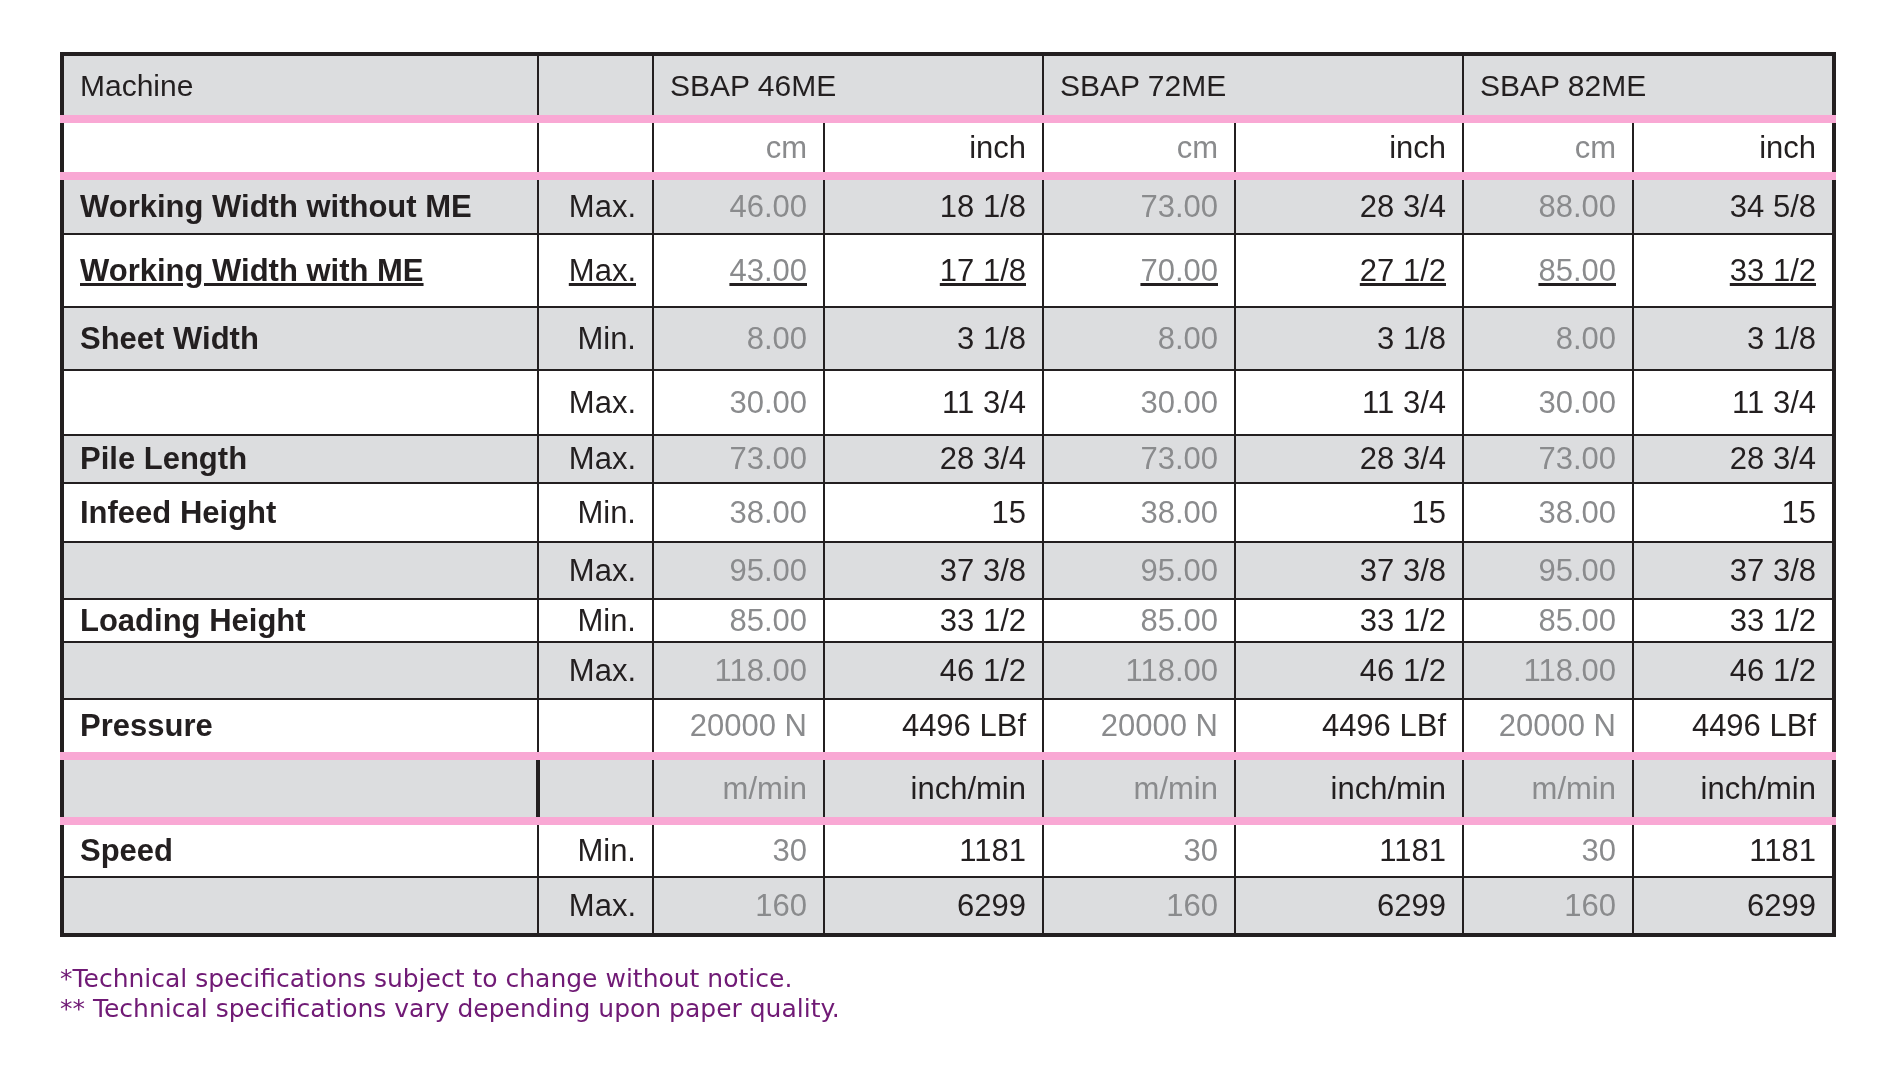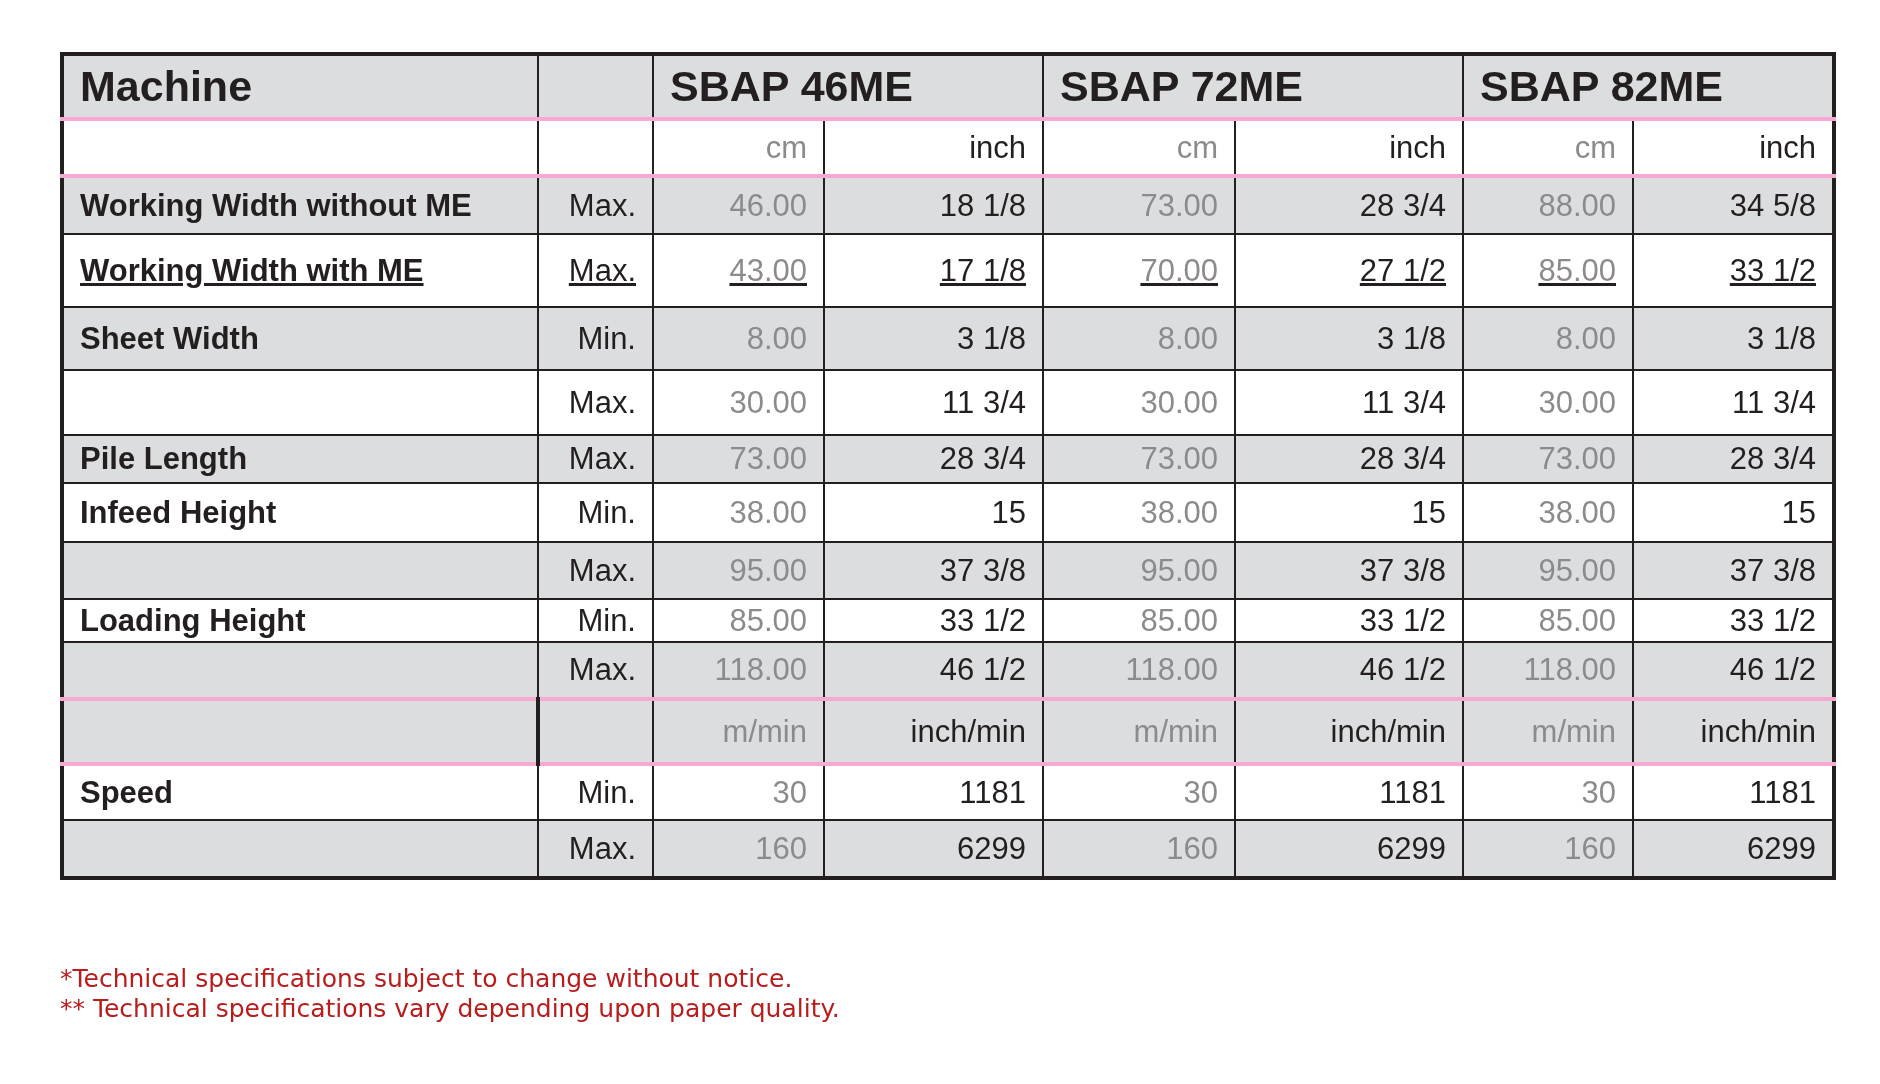"Machine" #spec tr.hdr td { font-size: 43px -> 30px; font-weight: bold -> normal }
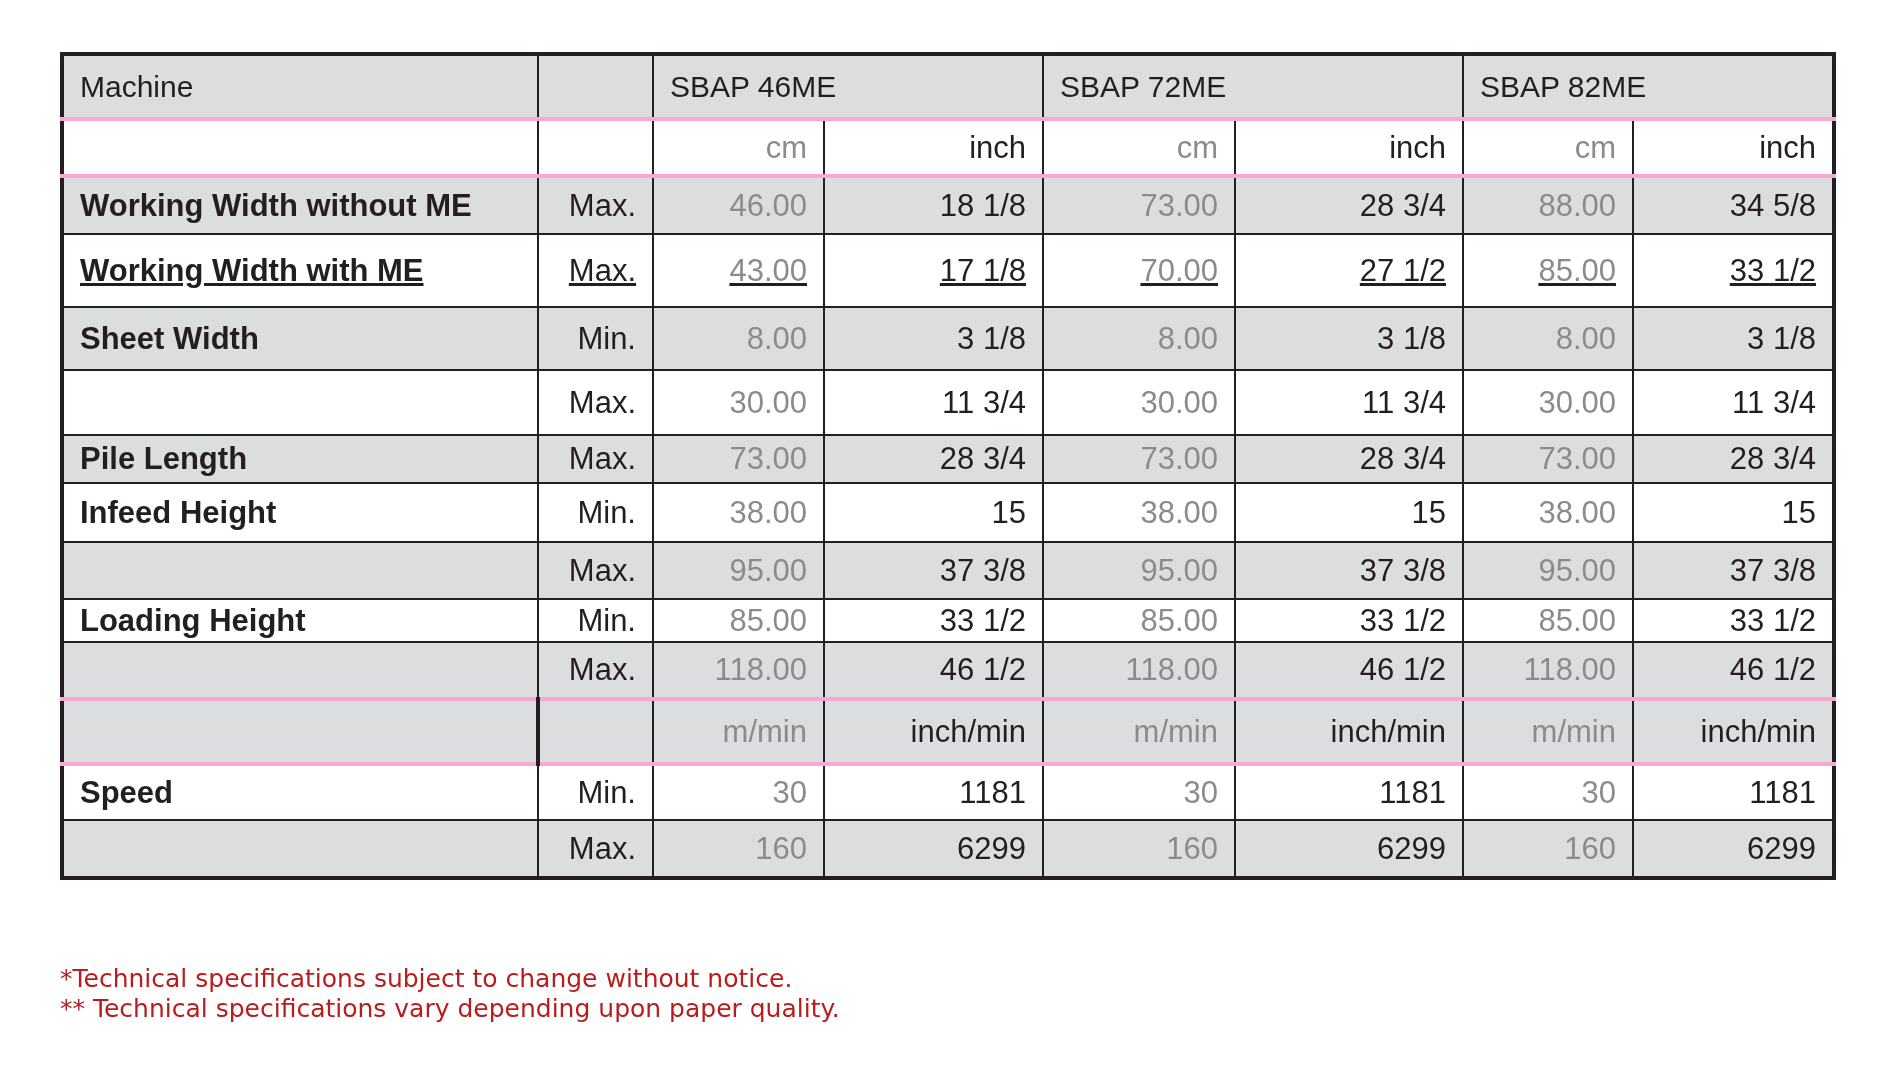"cm" #spec tr.thick-top td { border-top: 4px solid #f9a8d4 -> 8px solid #f9a8d4 }
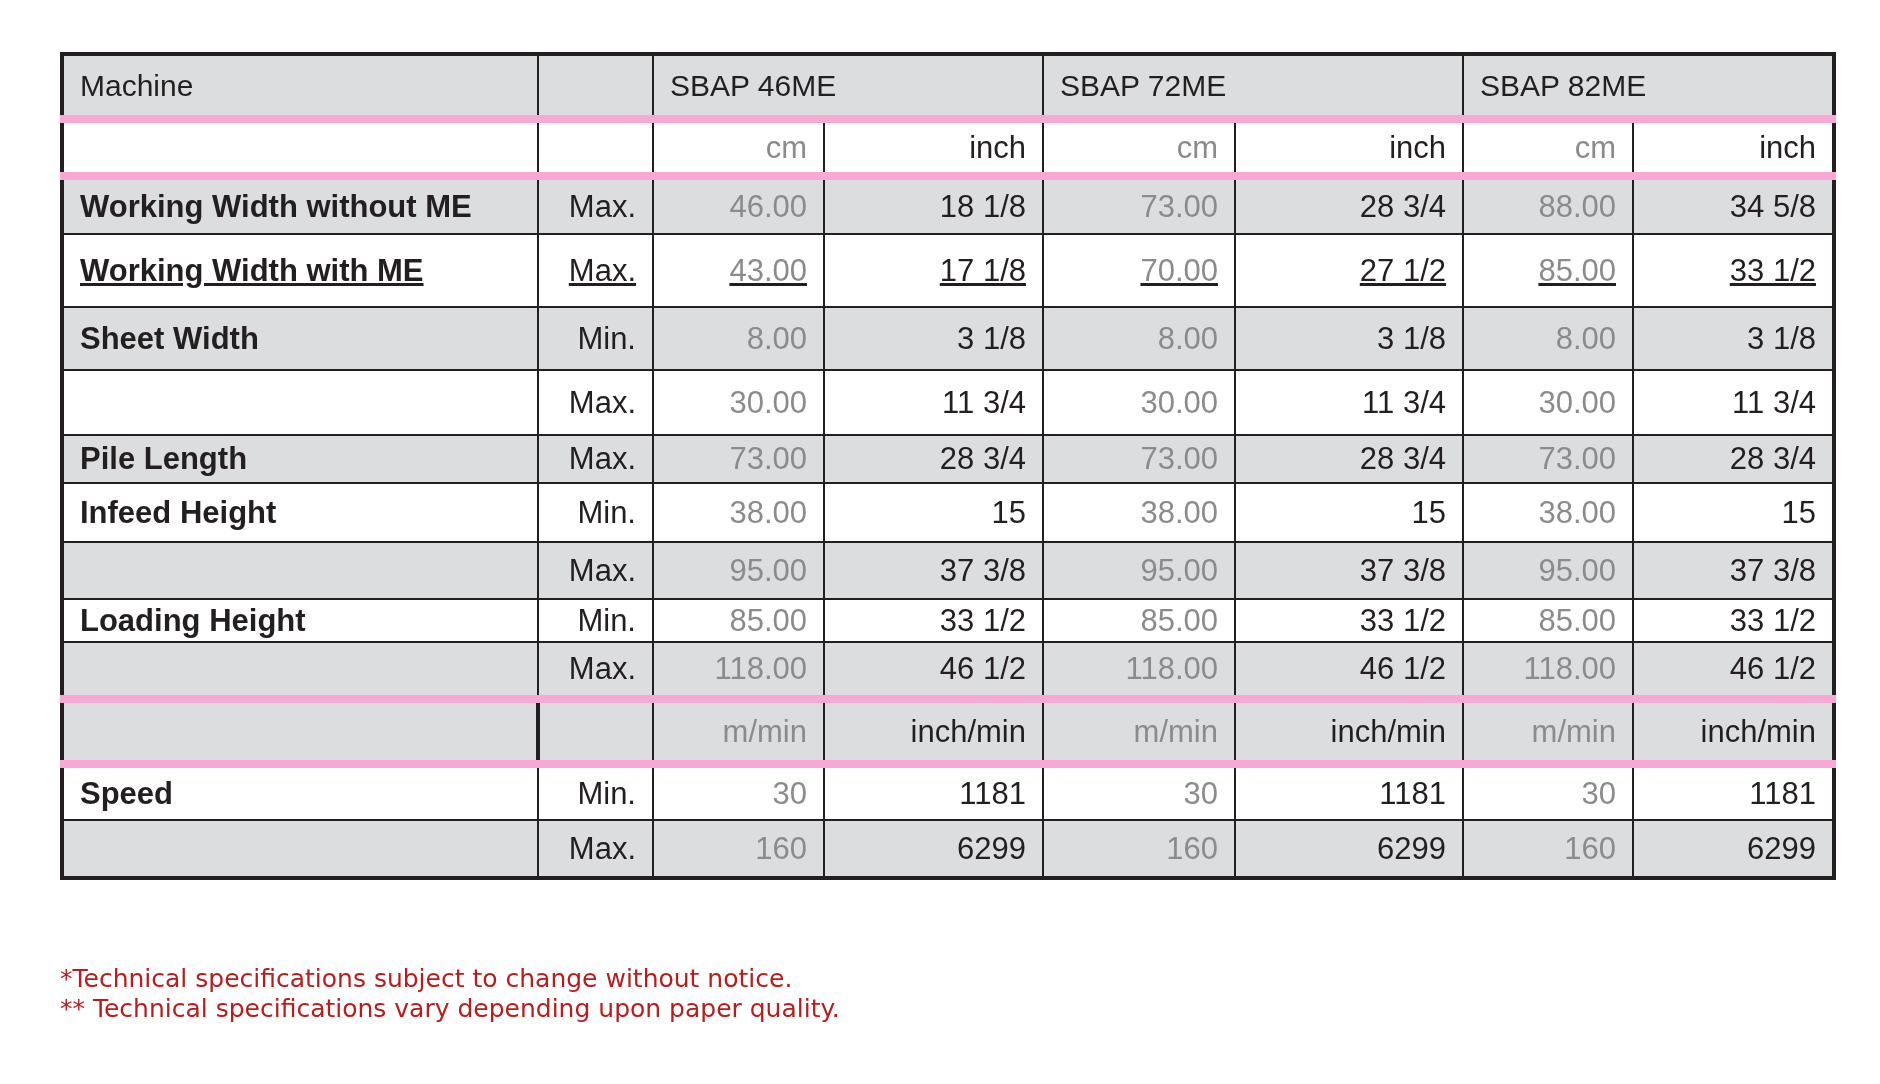"Pressure" tr.white { html: none -> <tr> <td>Pressure</td> <td></td> <td>20000 N</td> <td>4496 LBf</td> <td>20000 N</td> <td>4496 LBf</td> <td>20000 N</td> <td>4496 LBf</td> </tr> }
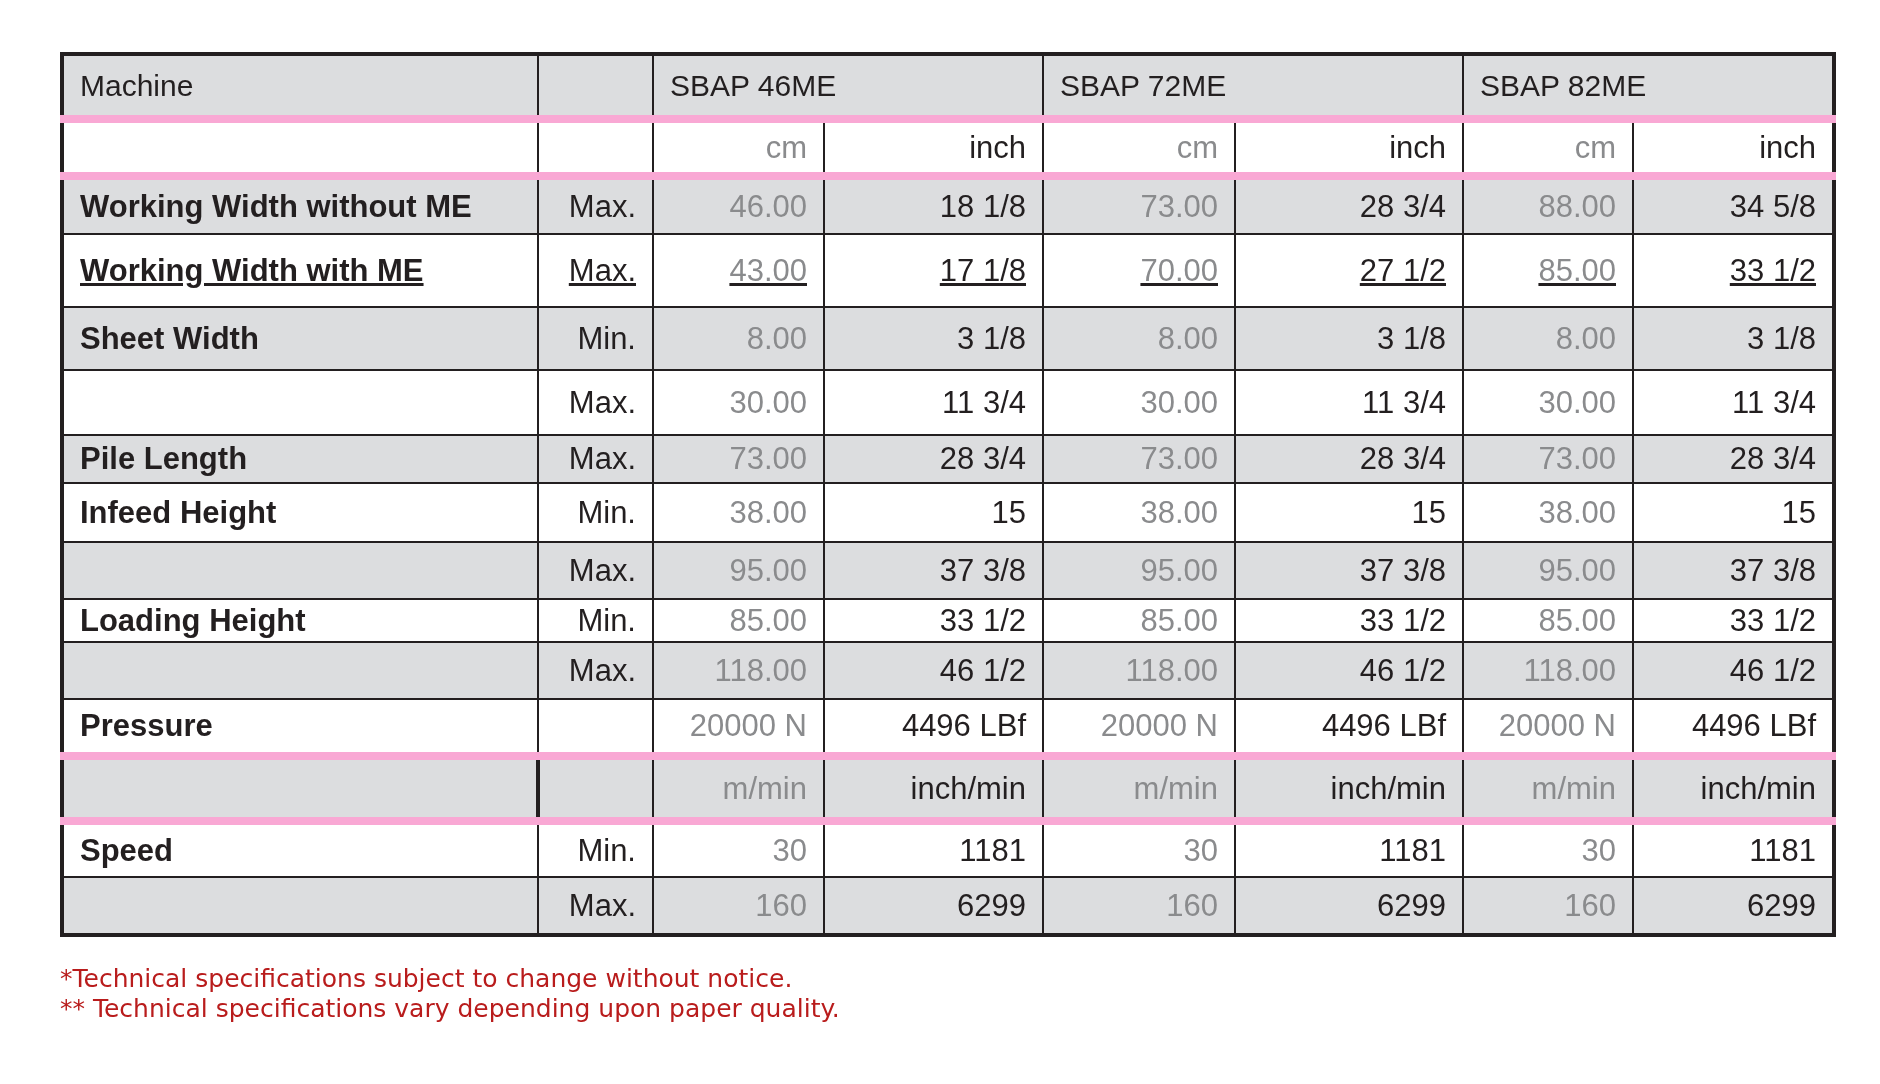"*Technical specifications subject to" #notes { color: #b91c1c -> #701a75 }
